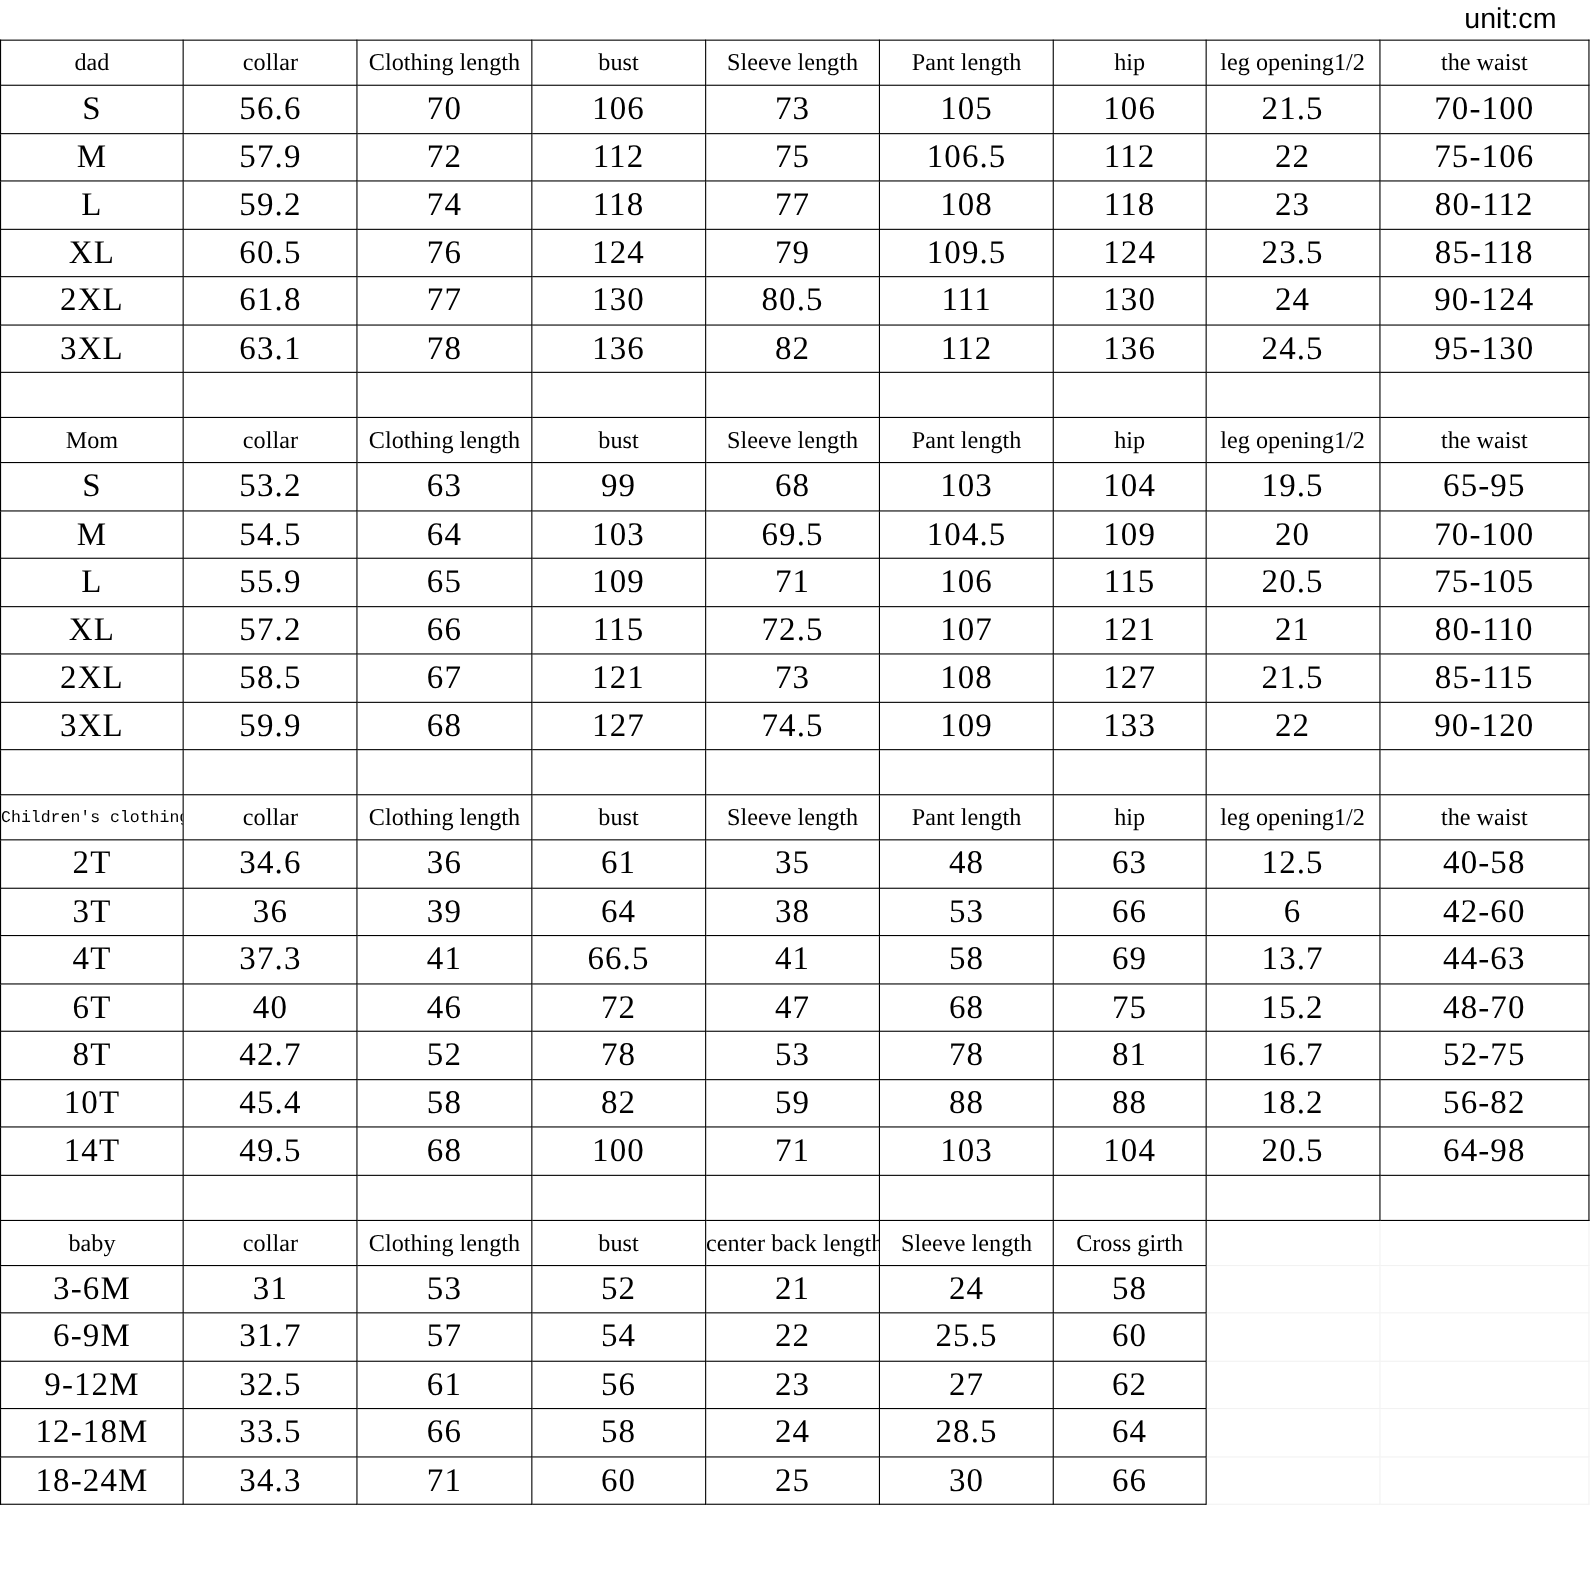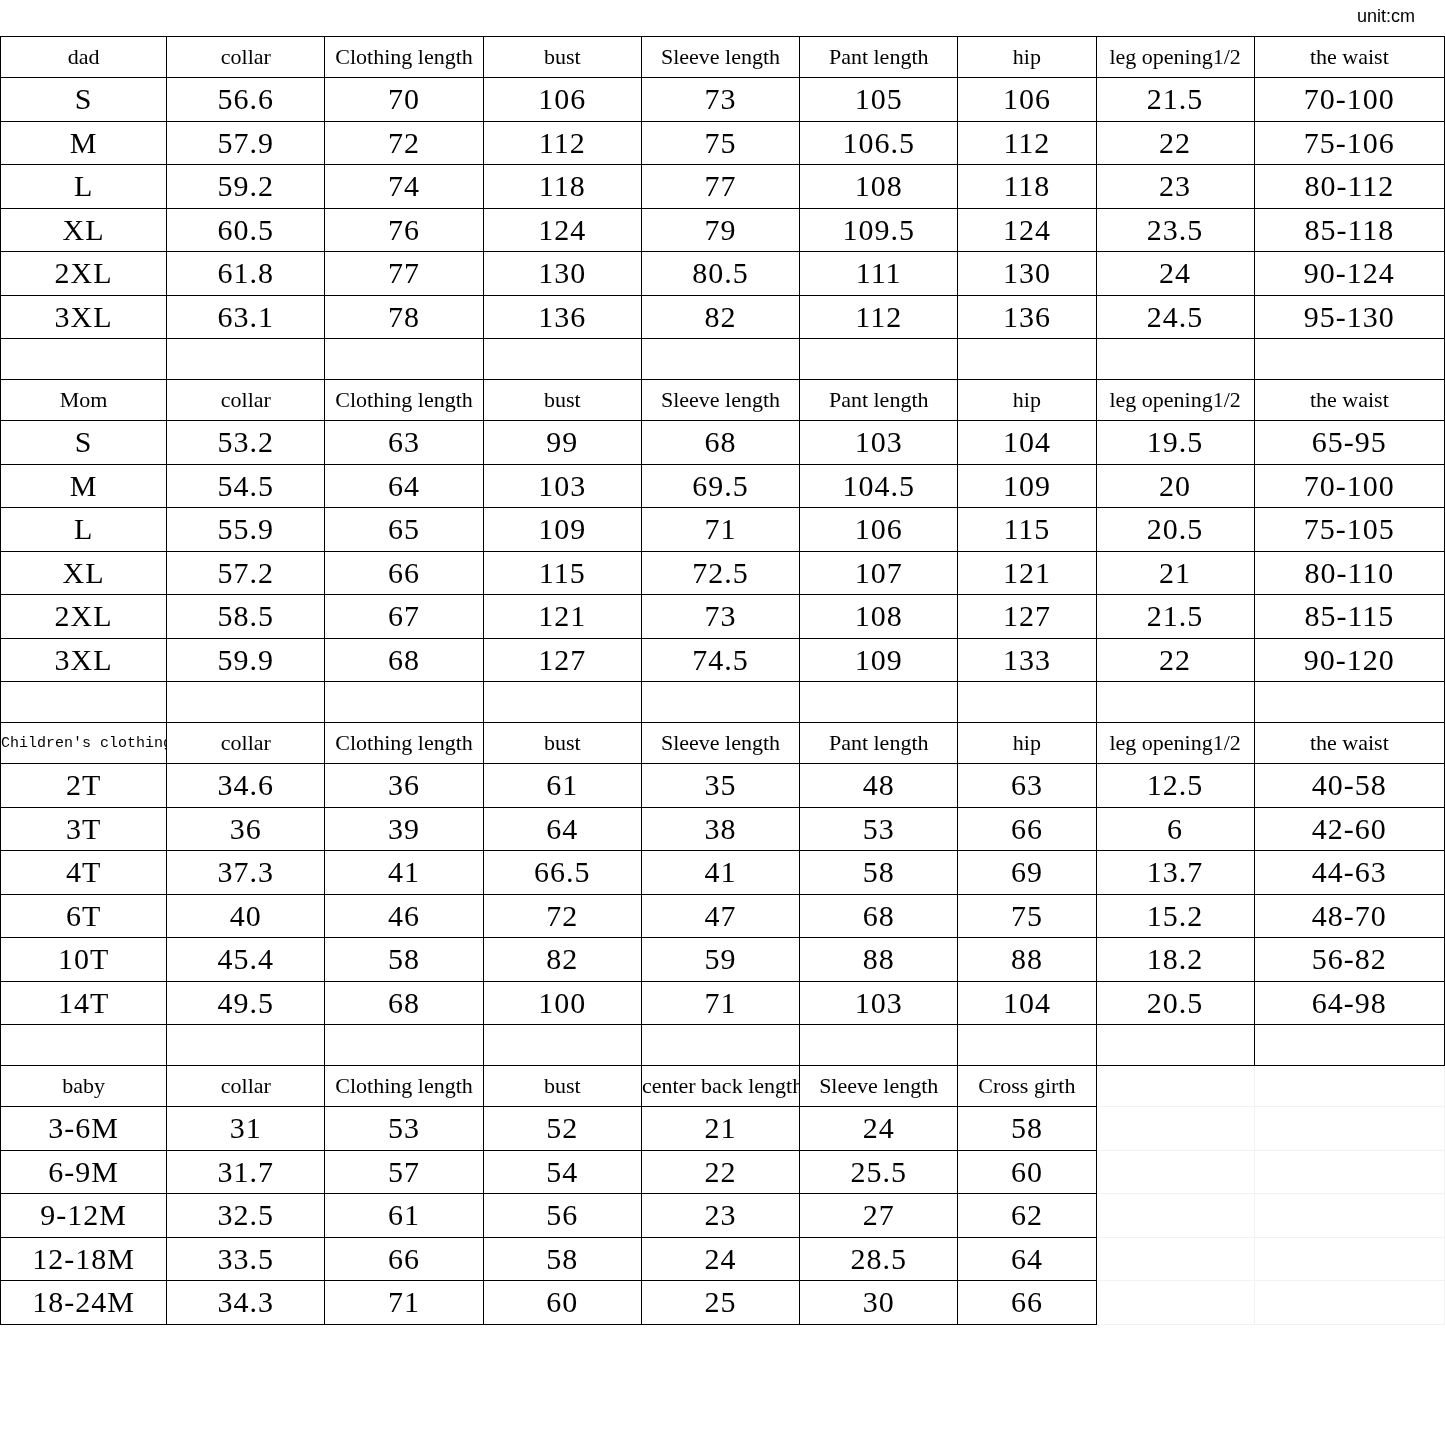"unit:cm" .unit-line { font-size: 18px -> 26px }
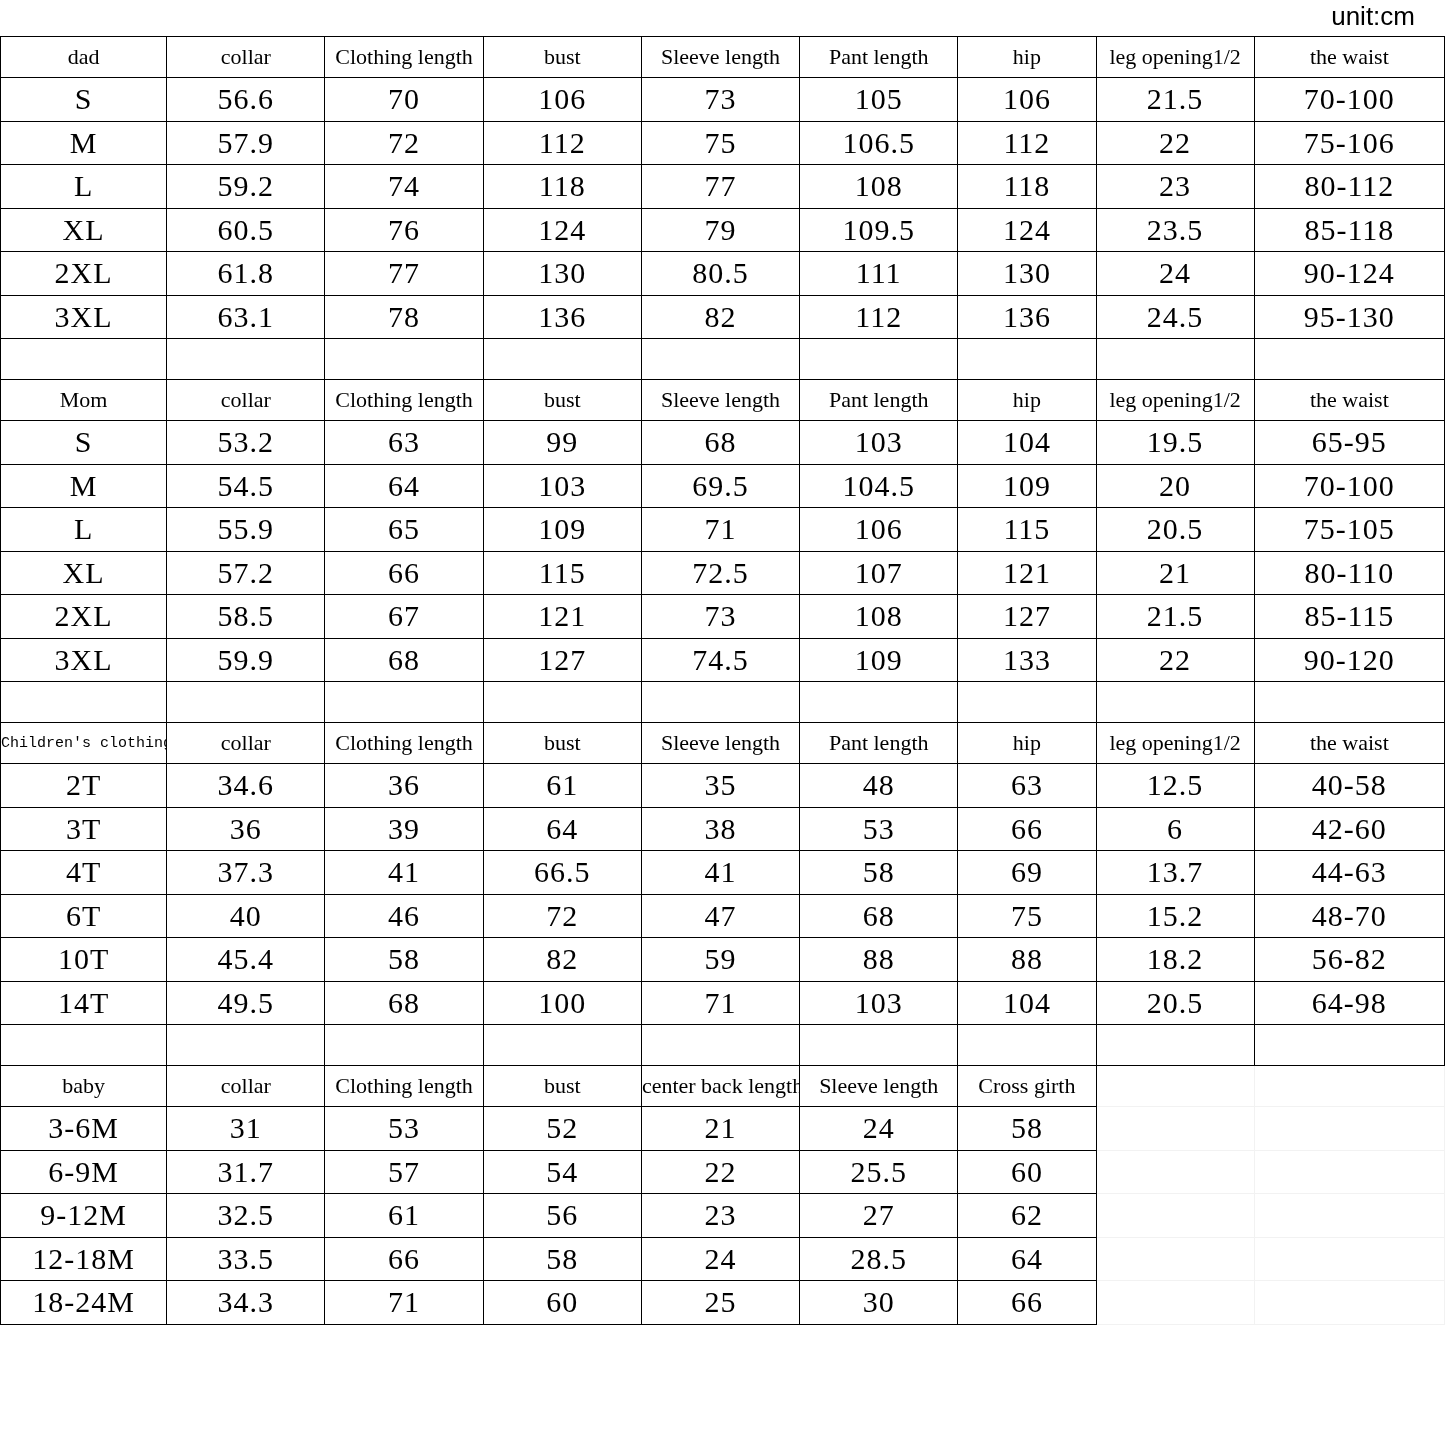"8T" tr { html: none -> <tr> <td>8T</td> <td>42.7</td> <td>52</td> <td>78</td> <td>53</td> <td>78</td> <td>81</td> <td>16.7</td> <td>52-75</td> </tr> }
